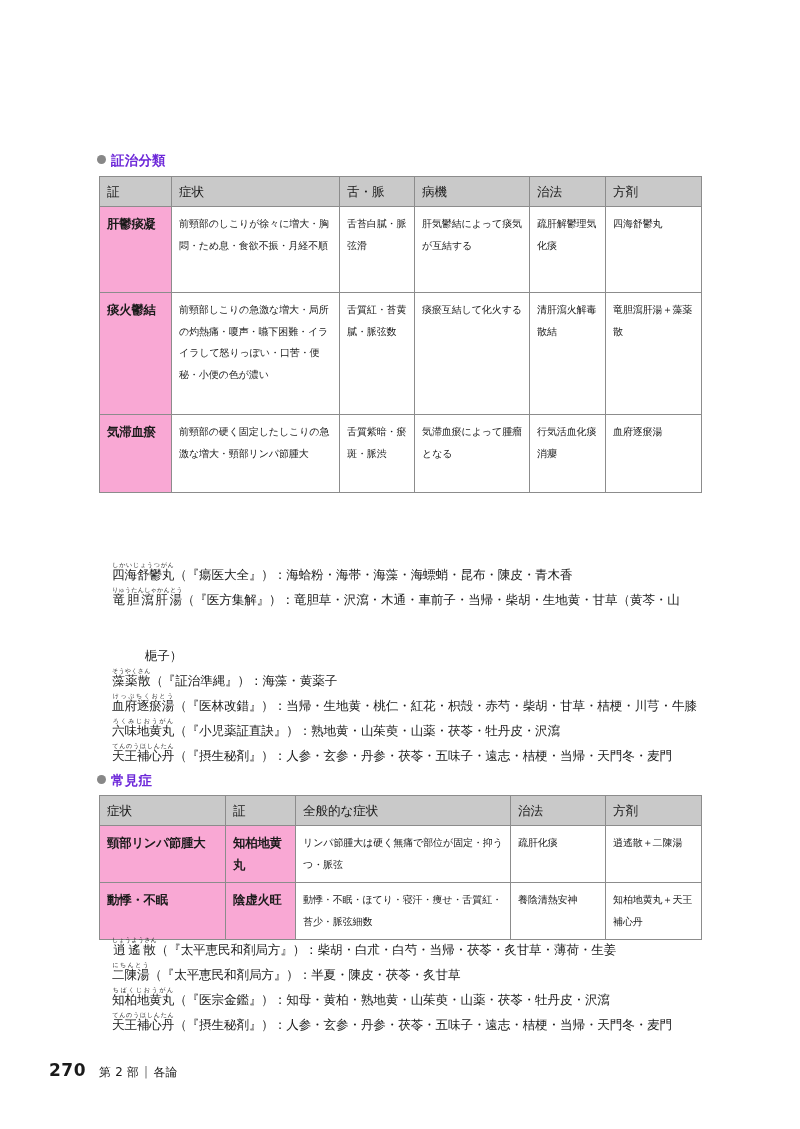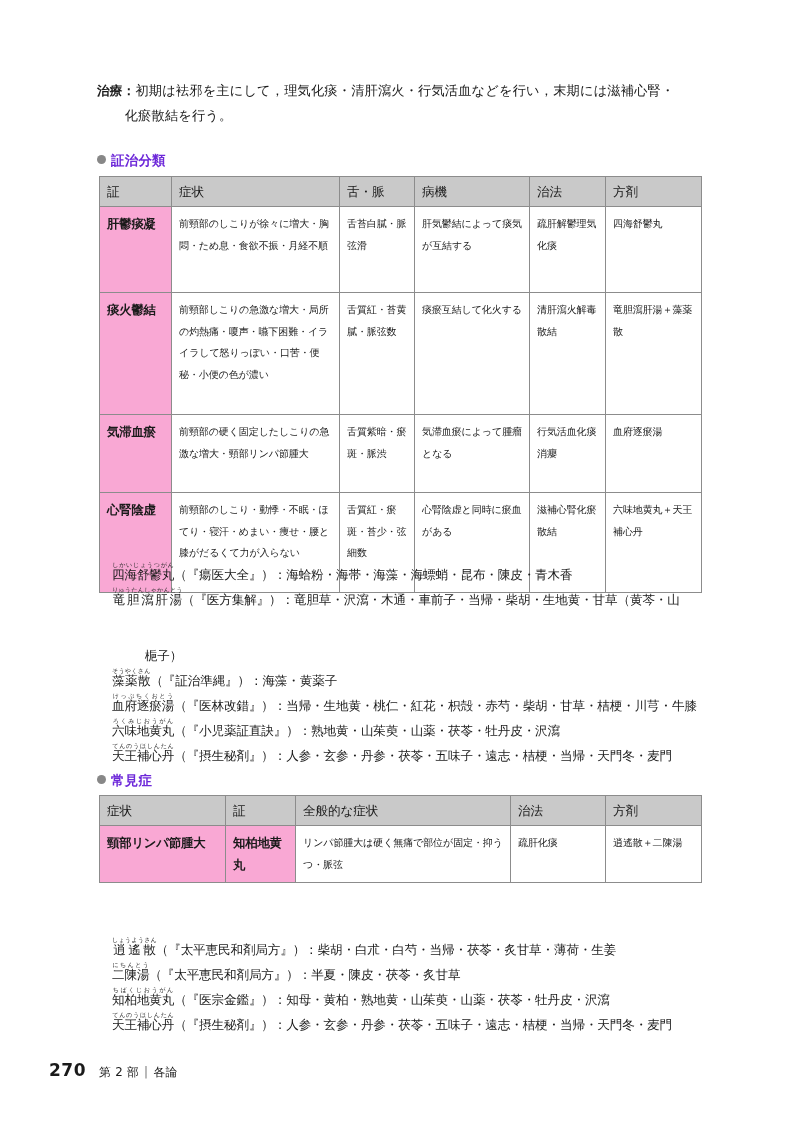"治療：初期は袪邪を主にして，理気化痰・清肝瀉火・行気活血などを行い，末期には滋補" div.intro { html: <div> <span>治療：</span><span>初期は袪邪を主にして，理気化痰・清肝瀉火・行気活血などを行い，末期には滋補心腎・</span> <span>化瘀散結を行う。</span> </div> -> none }
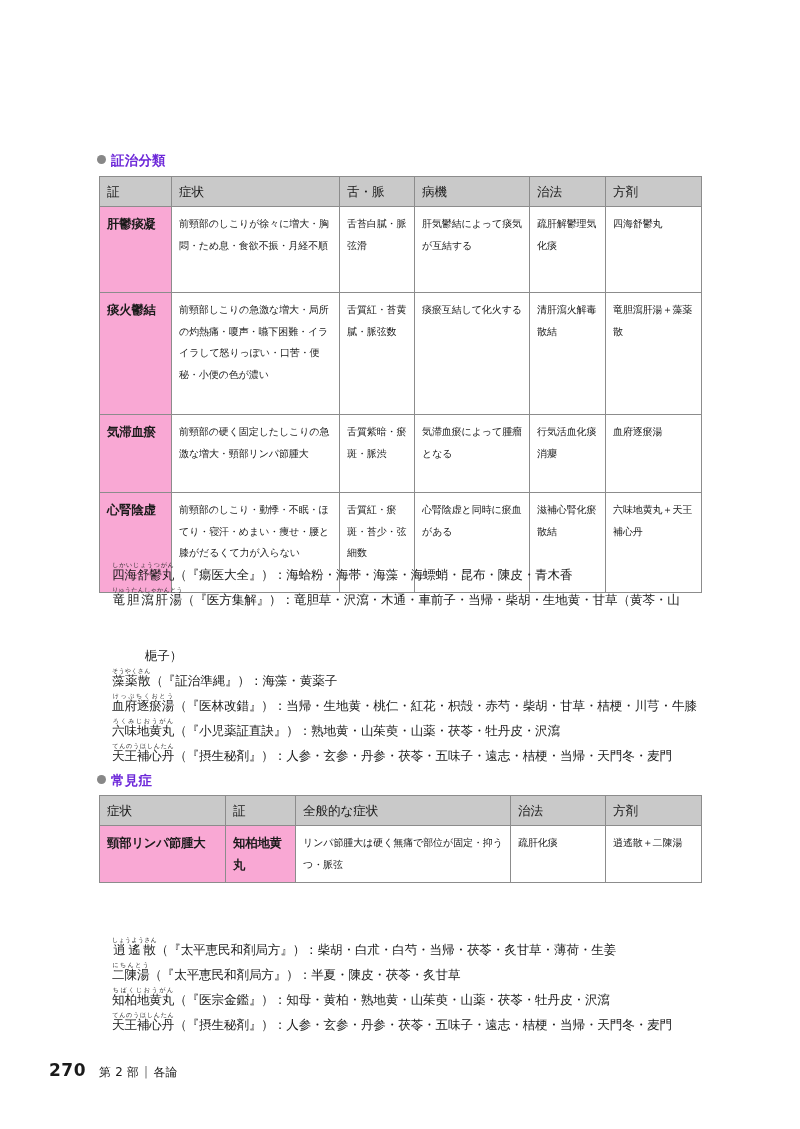"心腎陰虚" tr { html: <tr> <td>心腎陰虚</td> <td>前頸部のしこり・動悸・不眠・ほてり・寝汗・めまい・痩せ・腰と膝がだるくて力が入らない</td> <td>舌質紅・瘀斑・苔少・弦細数</td> <td>心腎陰虚と同時に瘀血がある</td> <td>滋補心腎化瘀散結</td> <td>六味地黄丸＋天王補心丹</td> </tr> -> none }
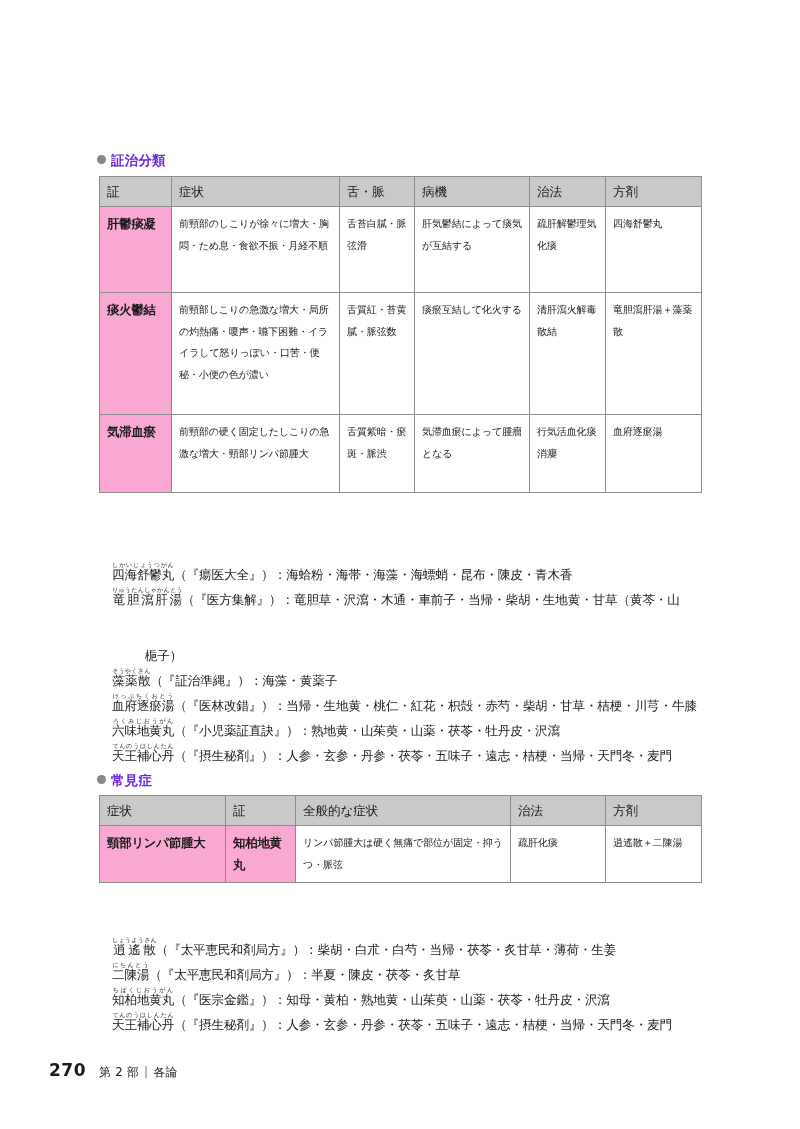"動悸・不眠" tr { html: none -> <tr> <td>動悸・不眠</td> <td>陰虚火旺</td> <td>動悸・不眠・ほてり・寝汗・痩せ・舌質紅・苔少・脈弦細数</td> <td>養陰清熱安神</td> <td>知柏地黄丸＋天王補心丹</td> </tr> }
